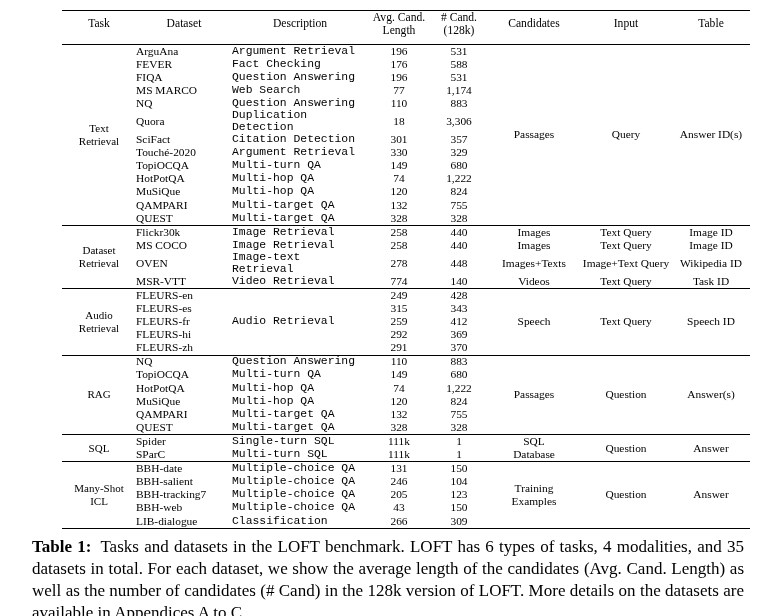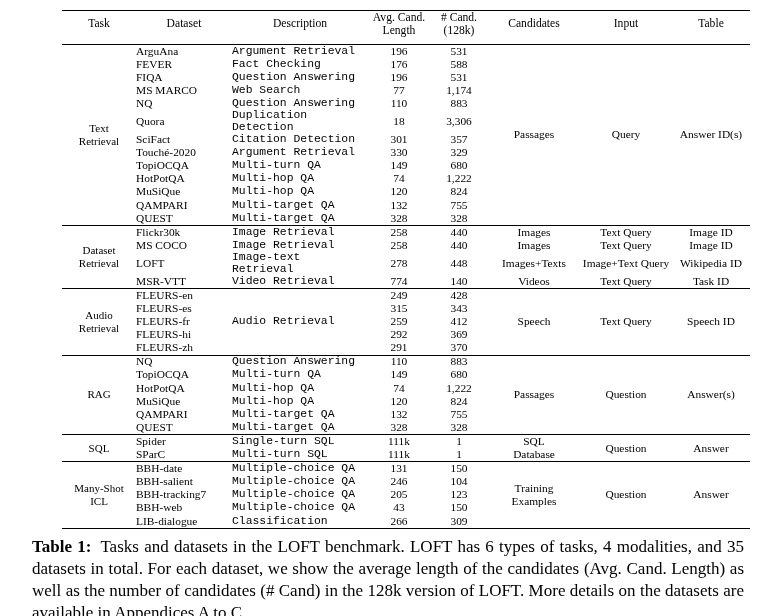"LOFT" td.dataset { text: LOFT -> OVEN }
